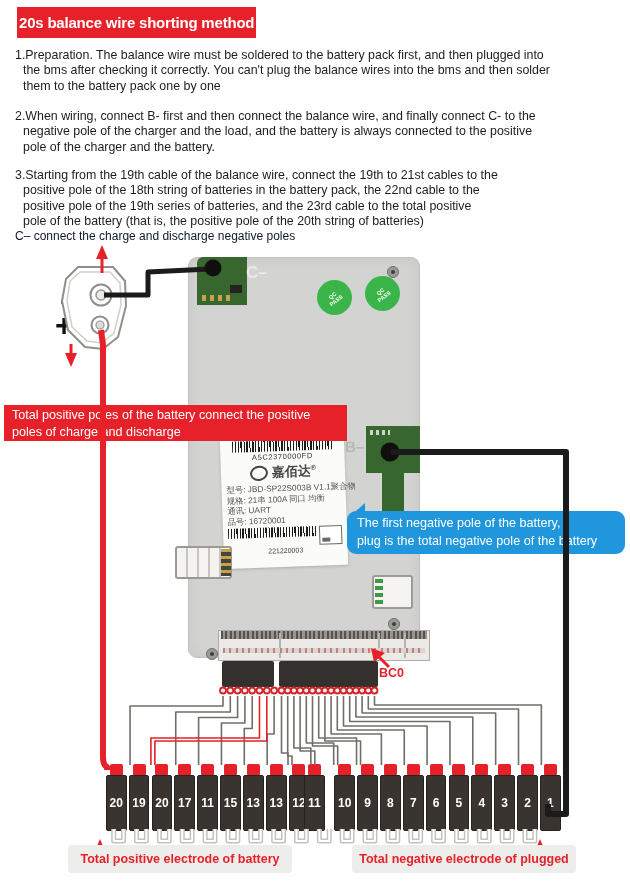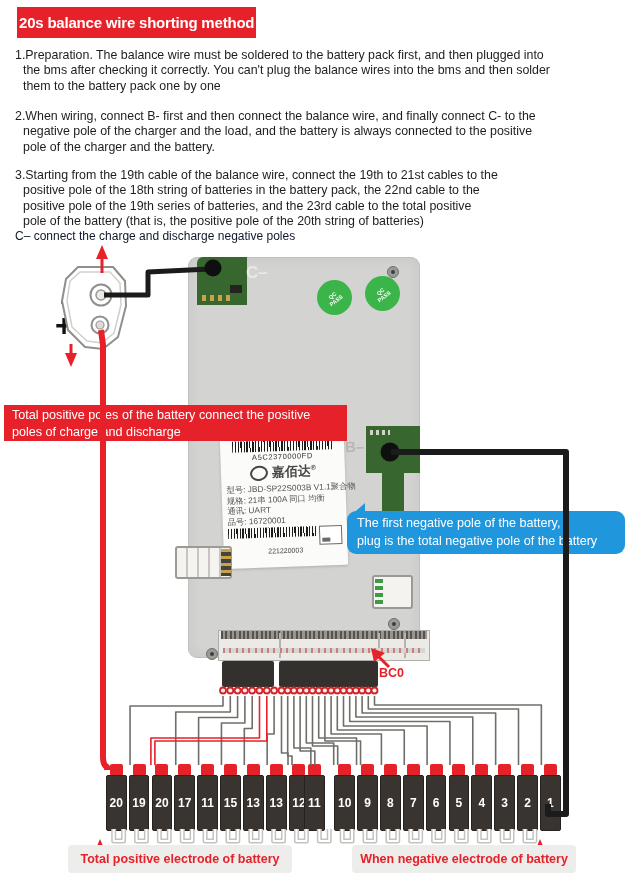"When negative electrode of battery" div.botbox { text: When negative electrode of battery -> Total negative electrode of plugged }
